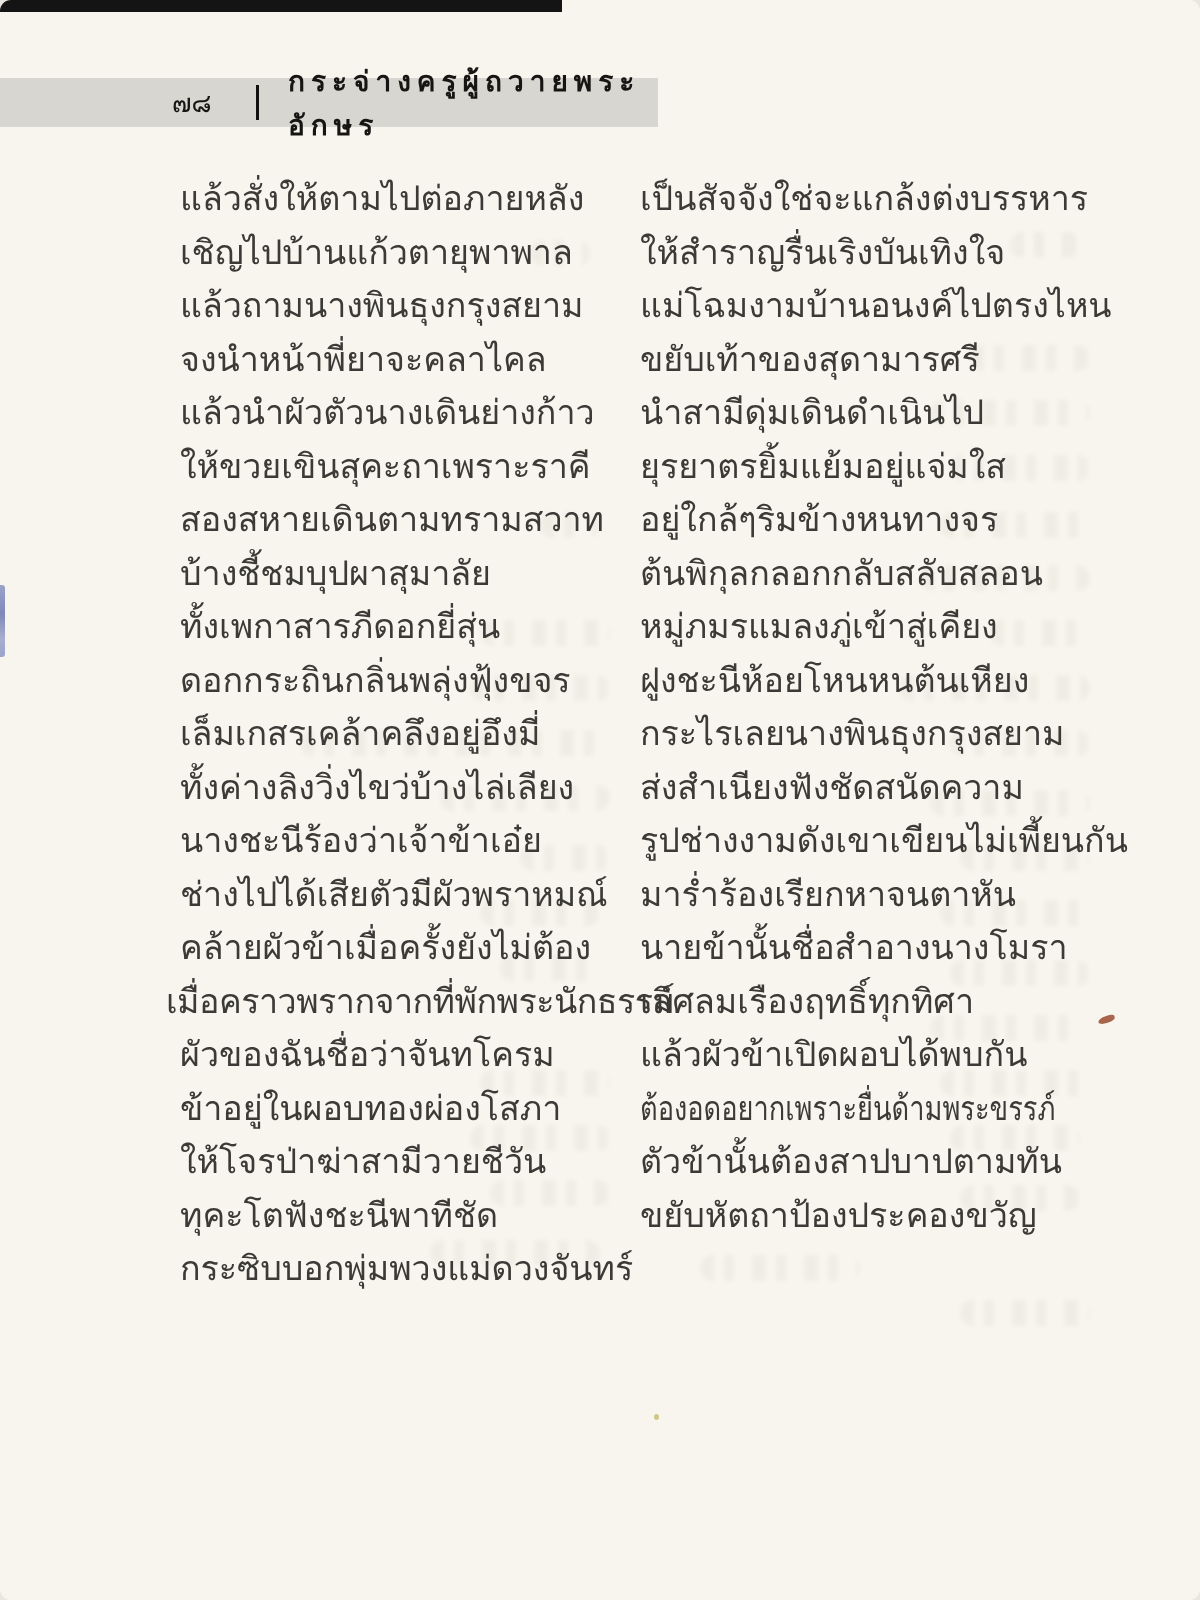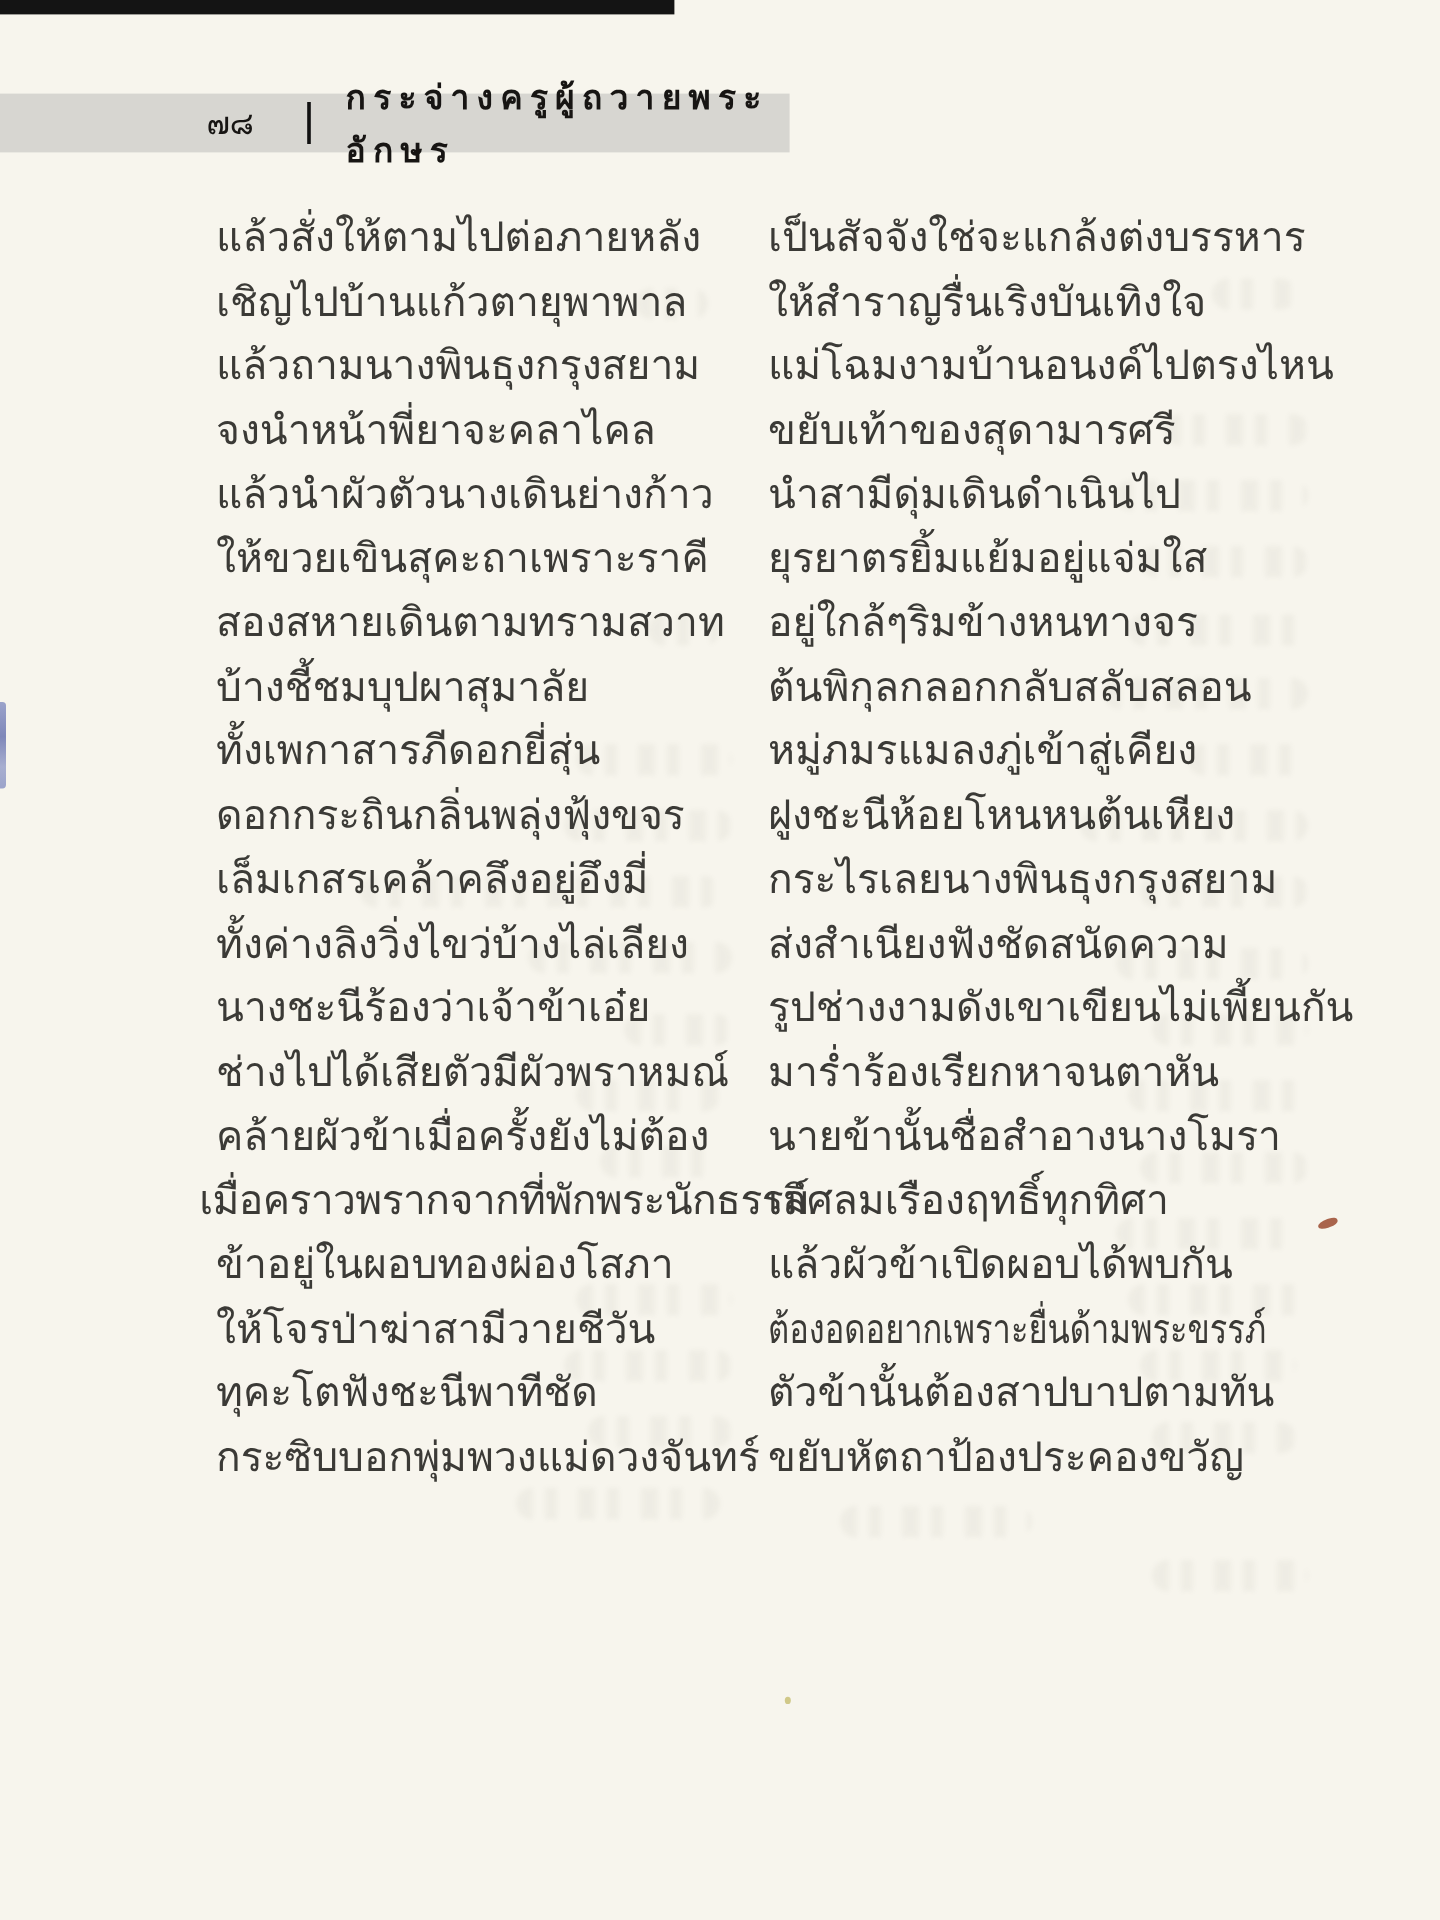"๗๘" .page { border-radius: none -> 11px }
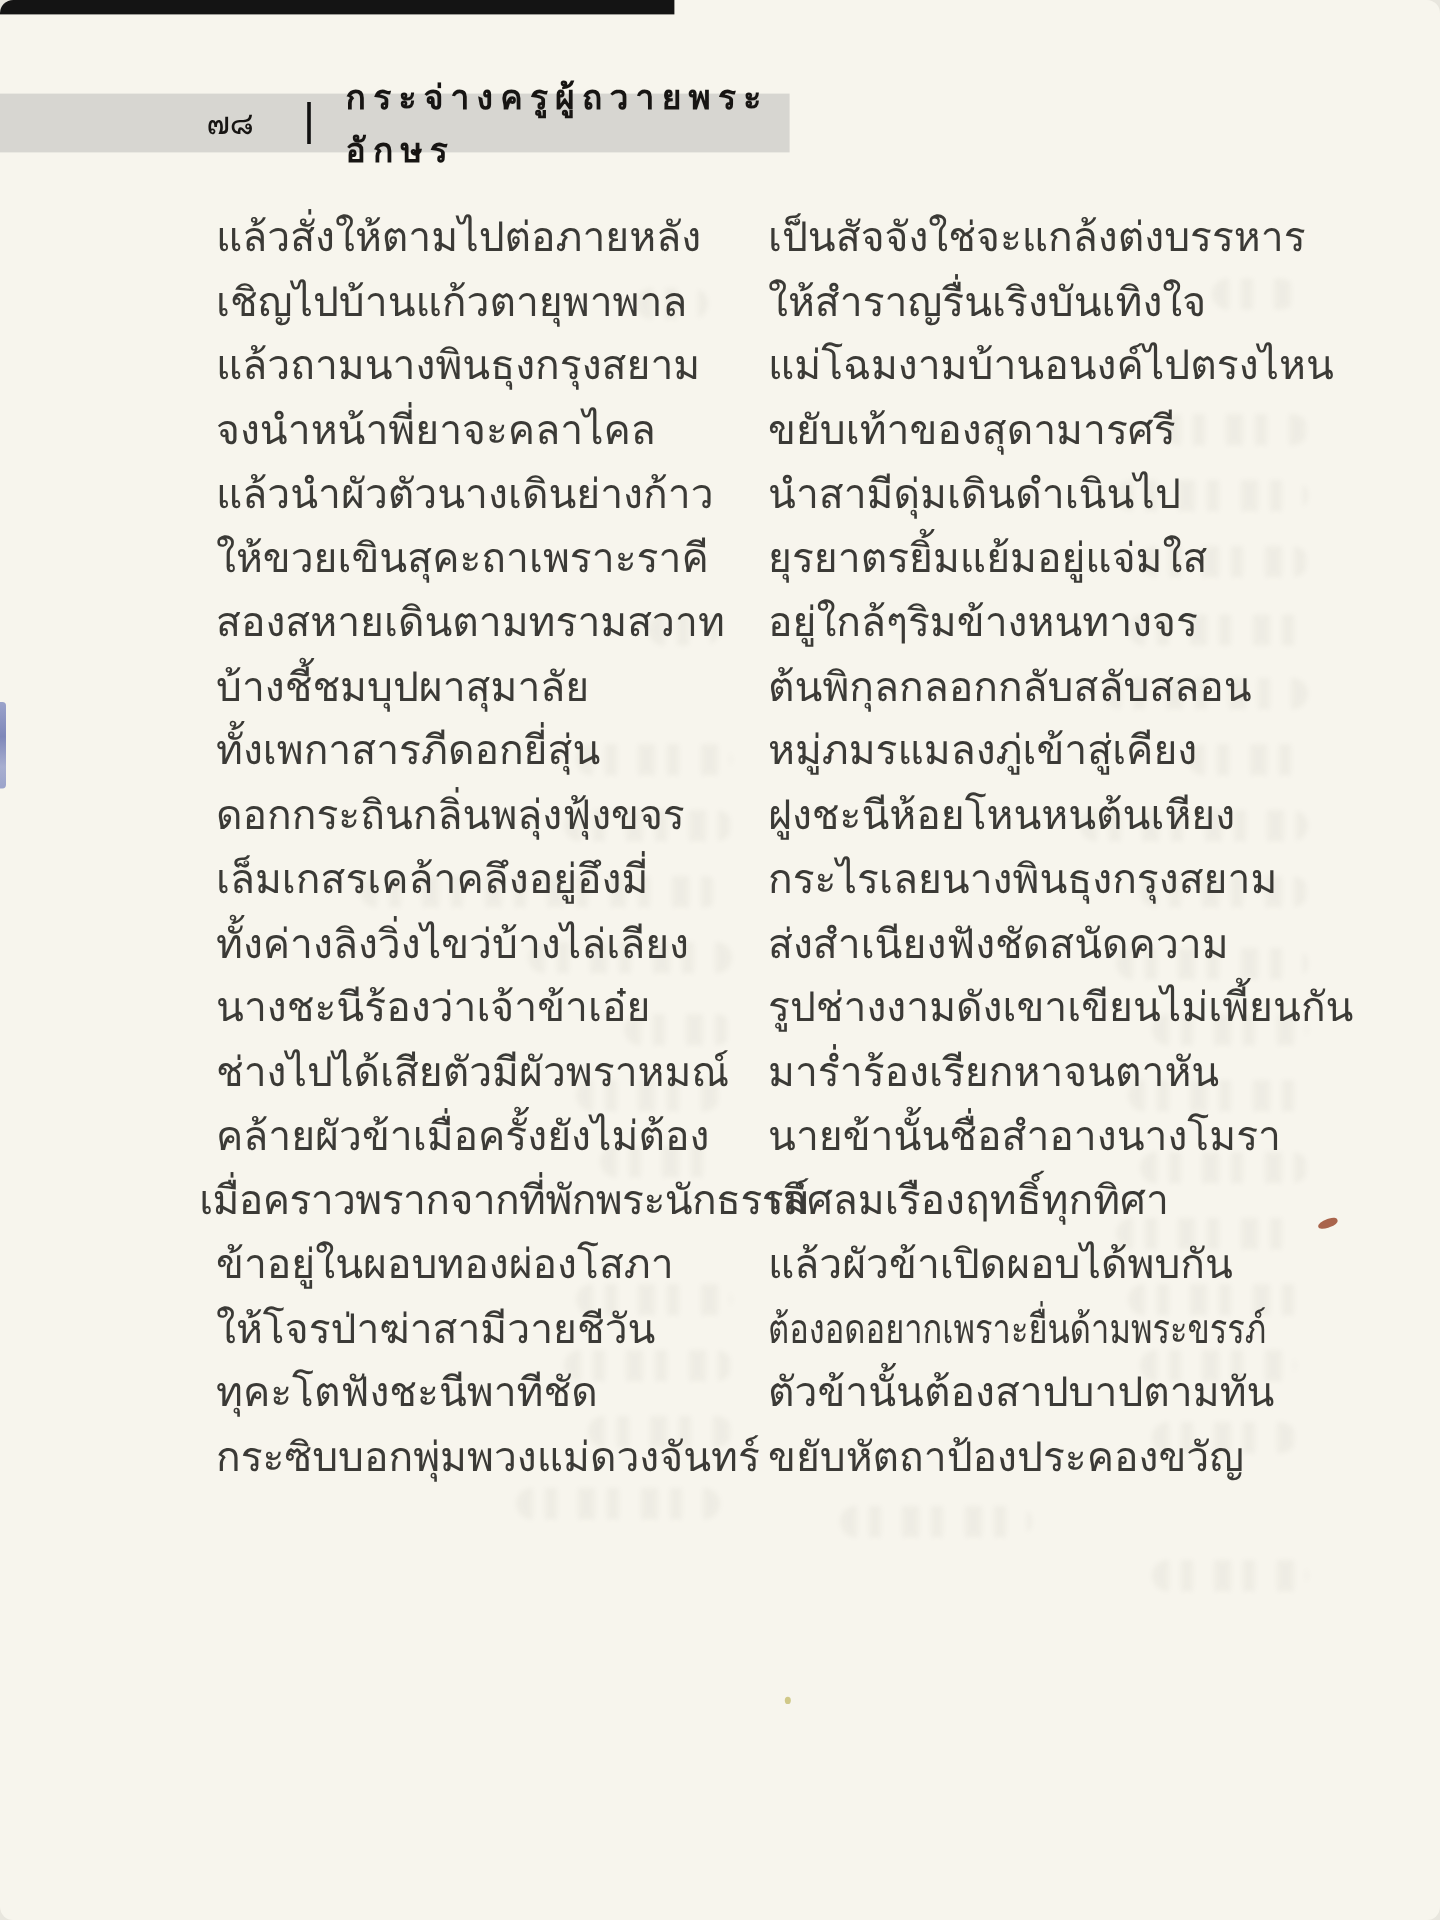"ผัวของฉันชื่อว่าจันทโครม" div.verse-line { html: none -> <div>ผัวของฉันชื่อว่าจันทโครม</div> }
